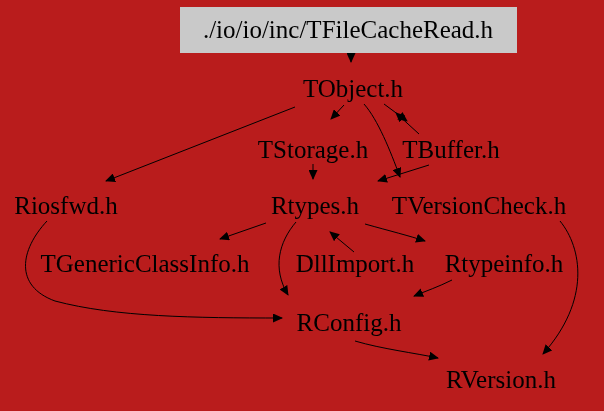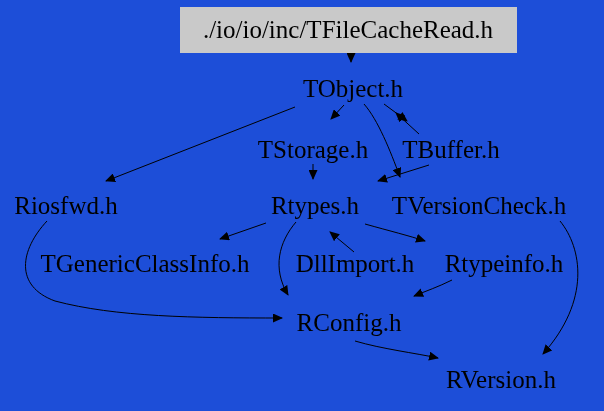"./io/io/inc/TFileCacheRead.h" .canvas { background: #1d4ed8 -> #b91c1c }
